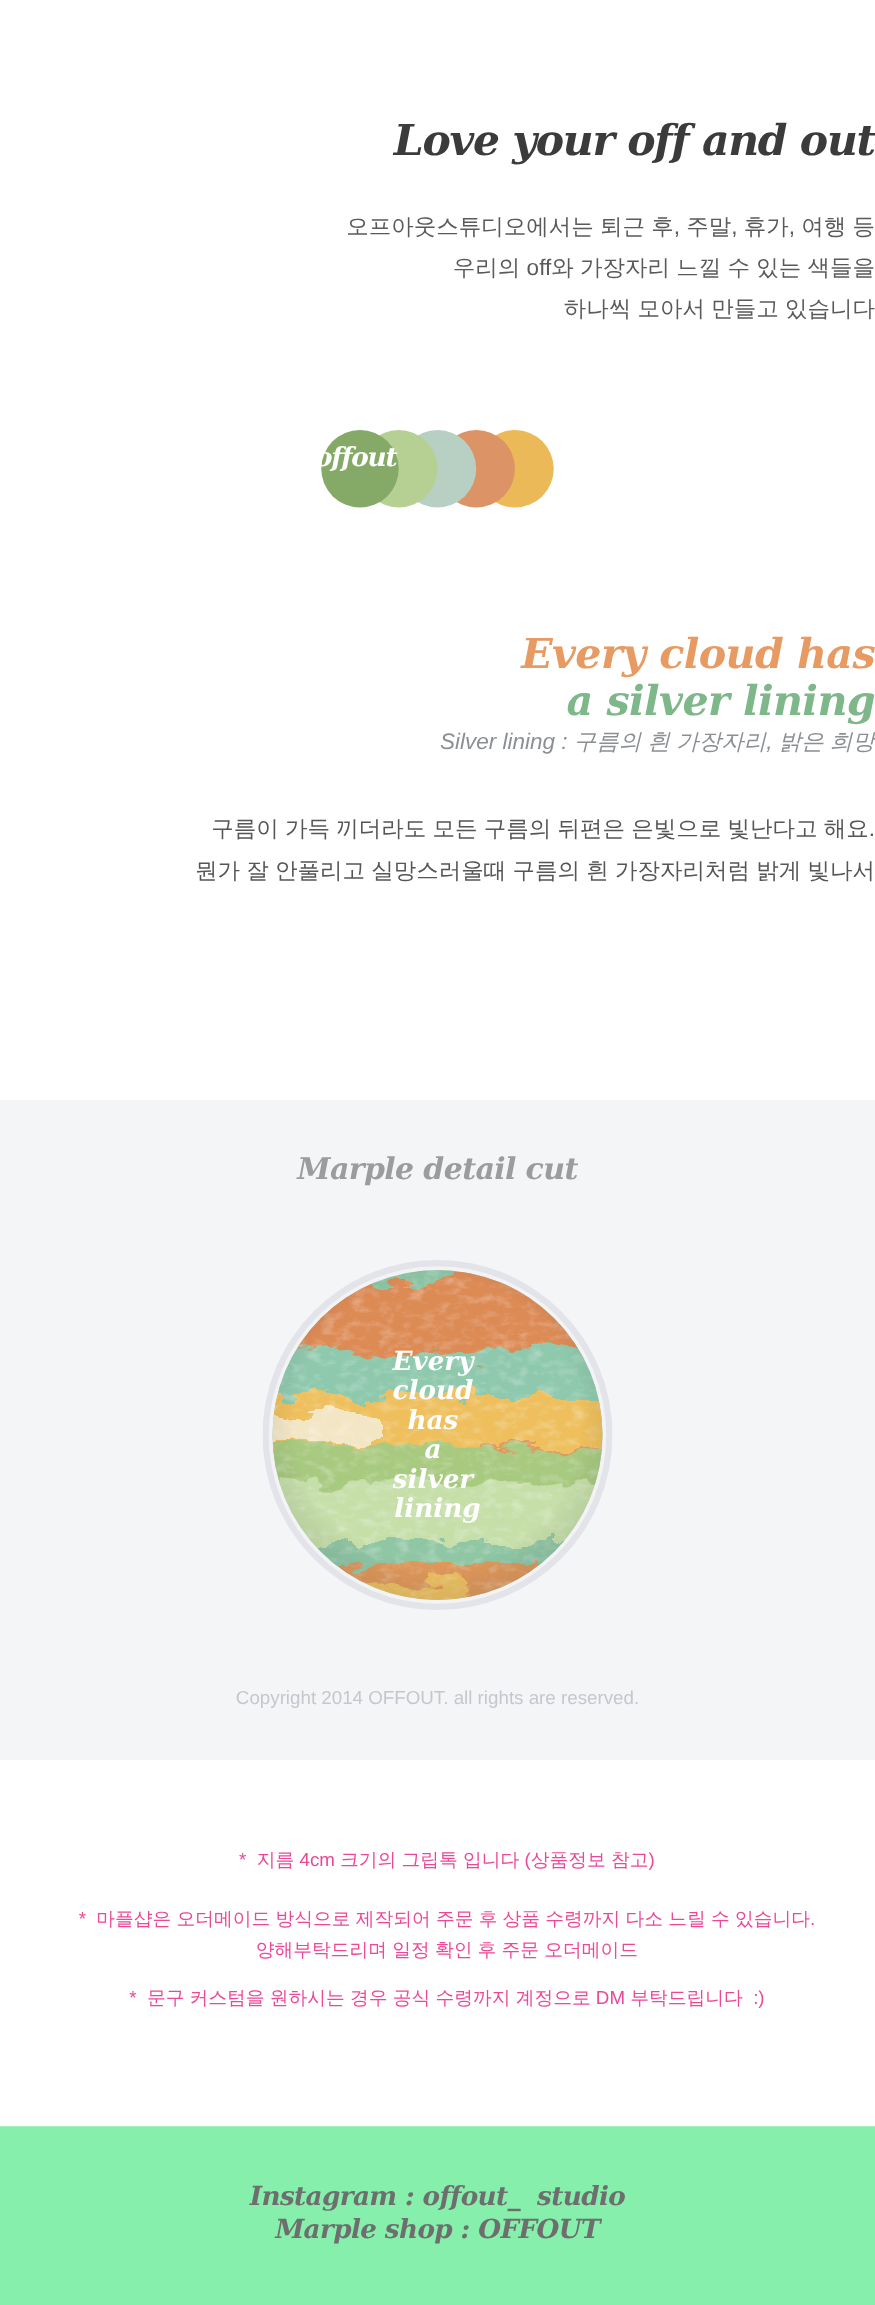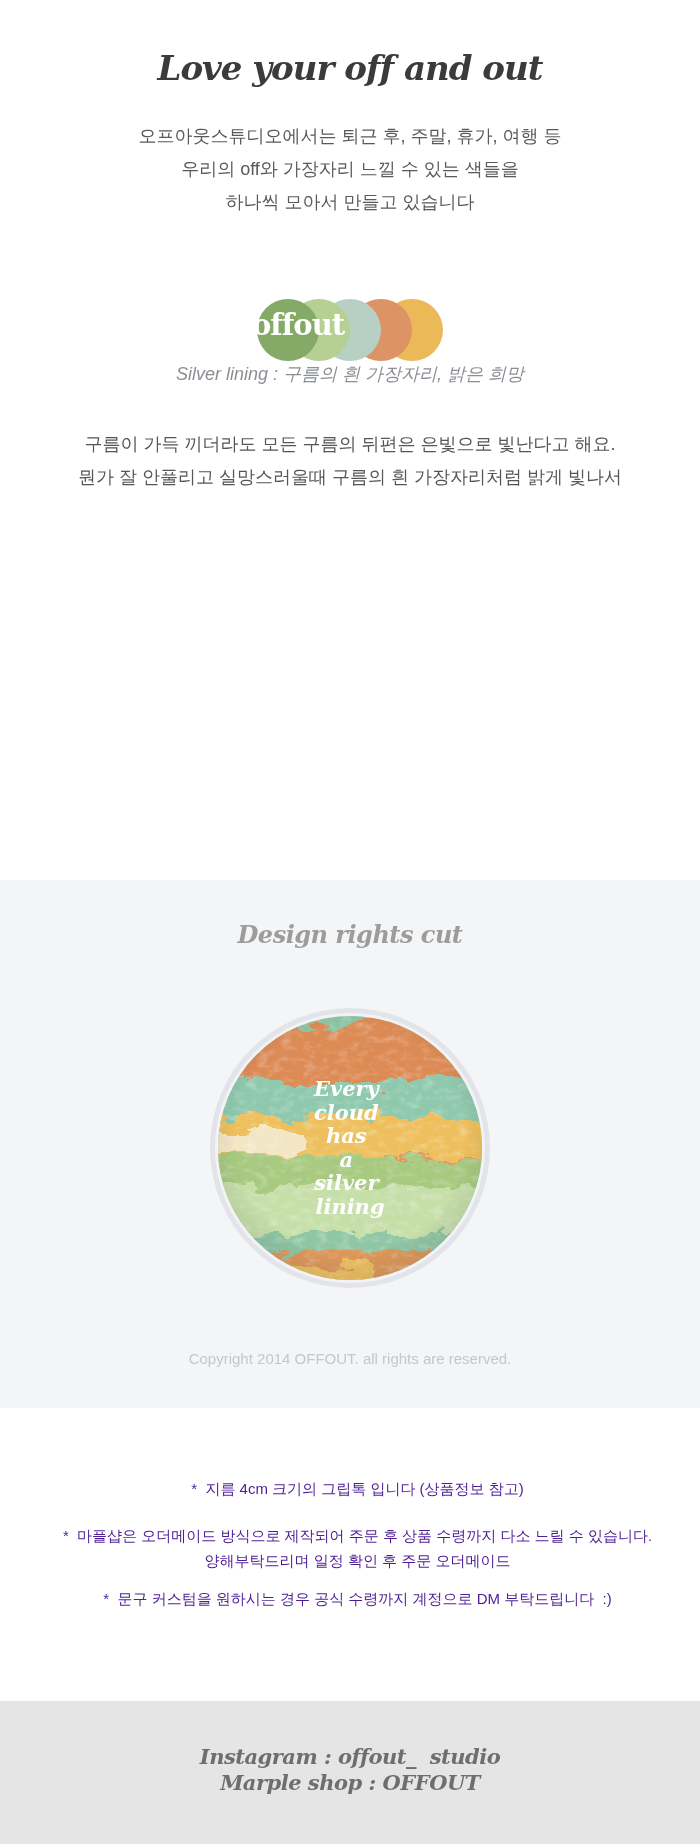"Love your off and out" .intro { padding-top: 50px -> 95px; text-align: none -> right }
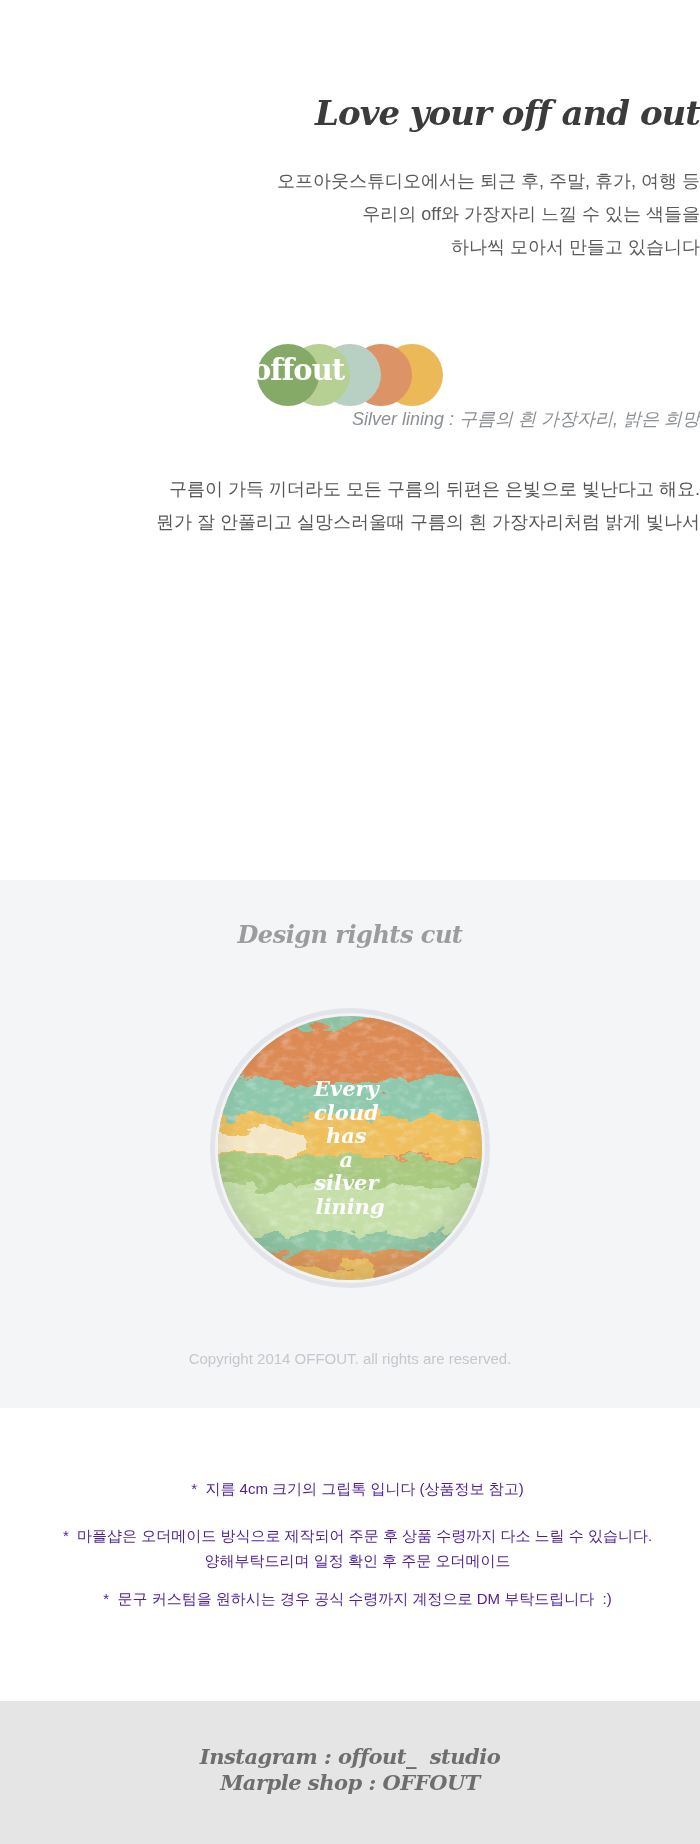"offout" .logo-text { font-size: 29px -> 21px; font-style: none -> italic }
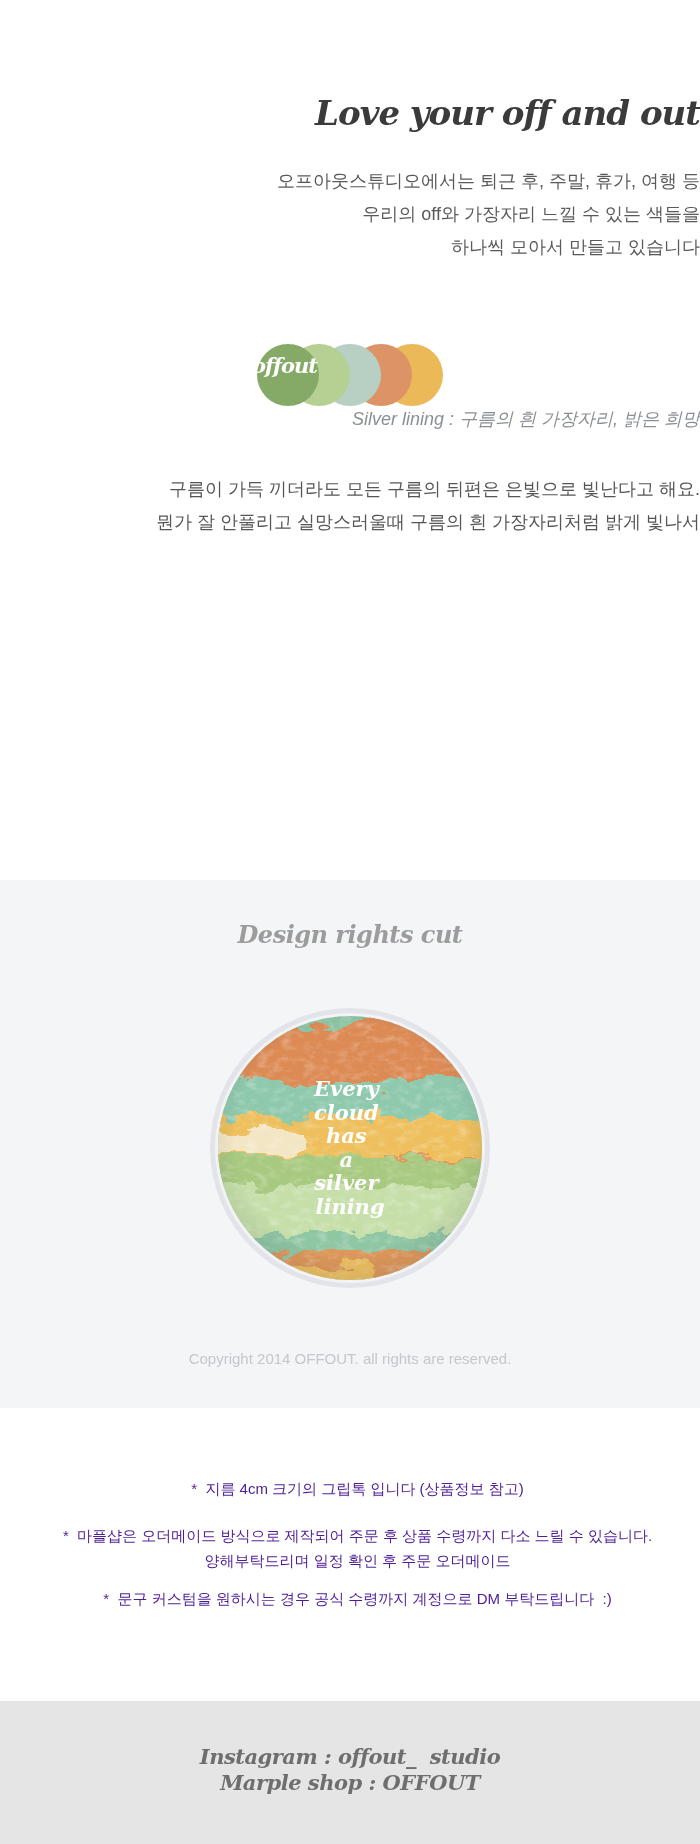"Every cloud has" h2.serif-display { html: none -> <h2> <span>Every cloud has</span> <span>a silver lining</span> </h2> }
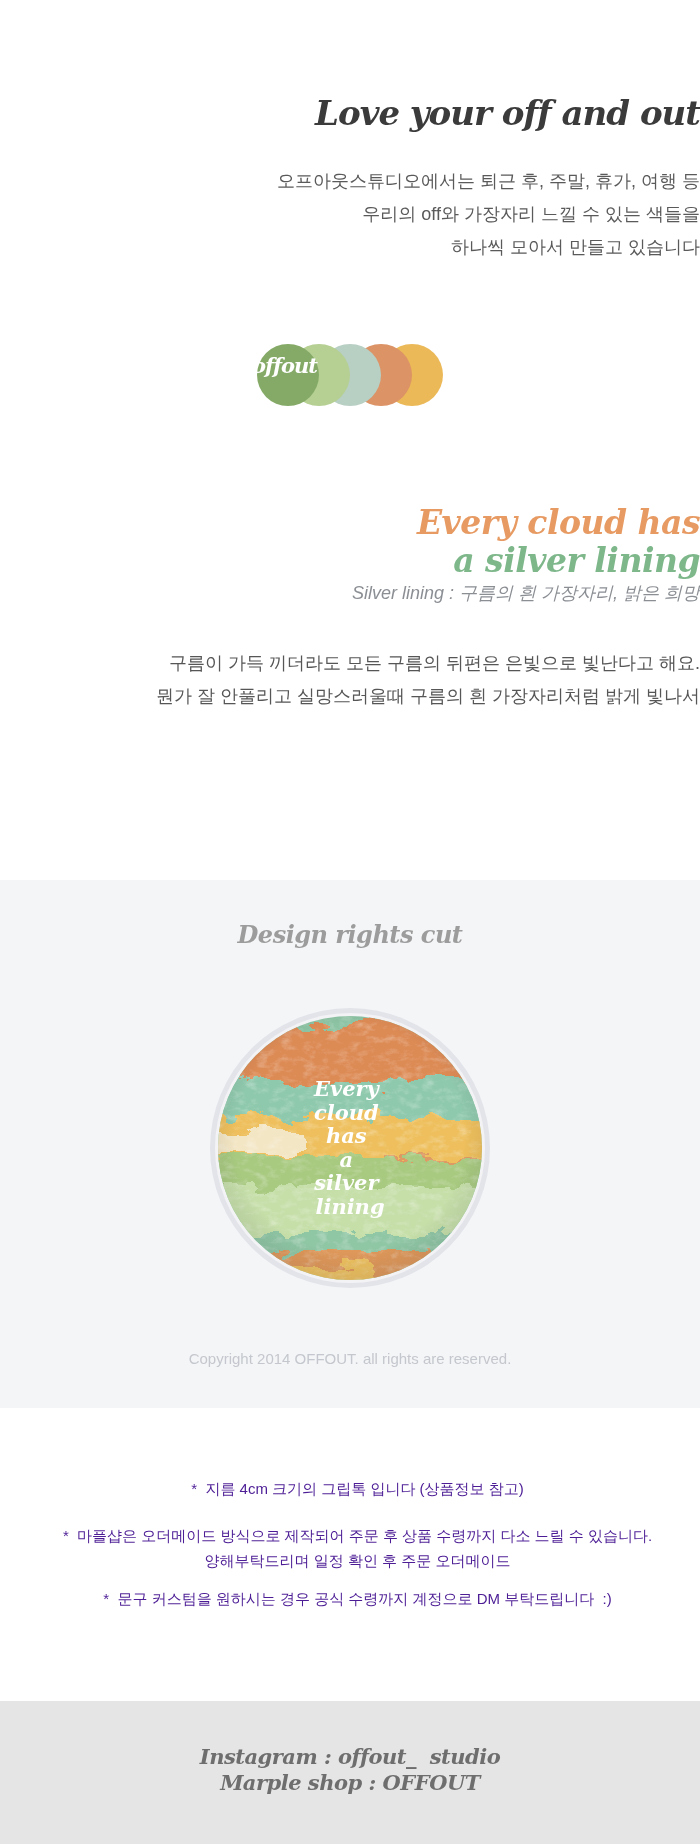"Design rights cut" h3.serif-display { text: Design rights -> Marple detail }
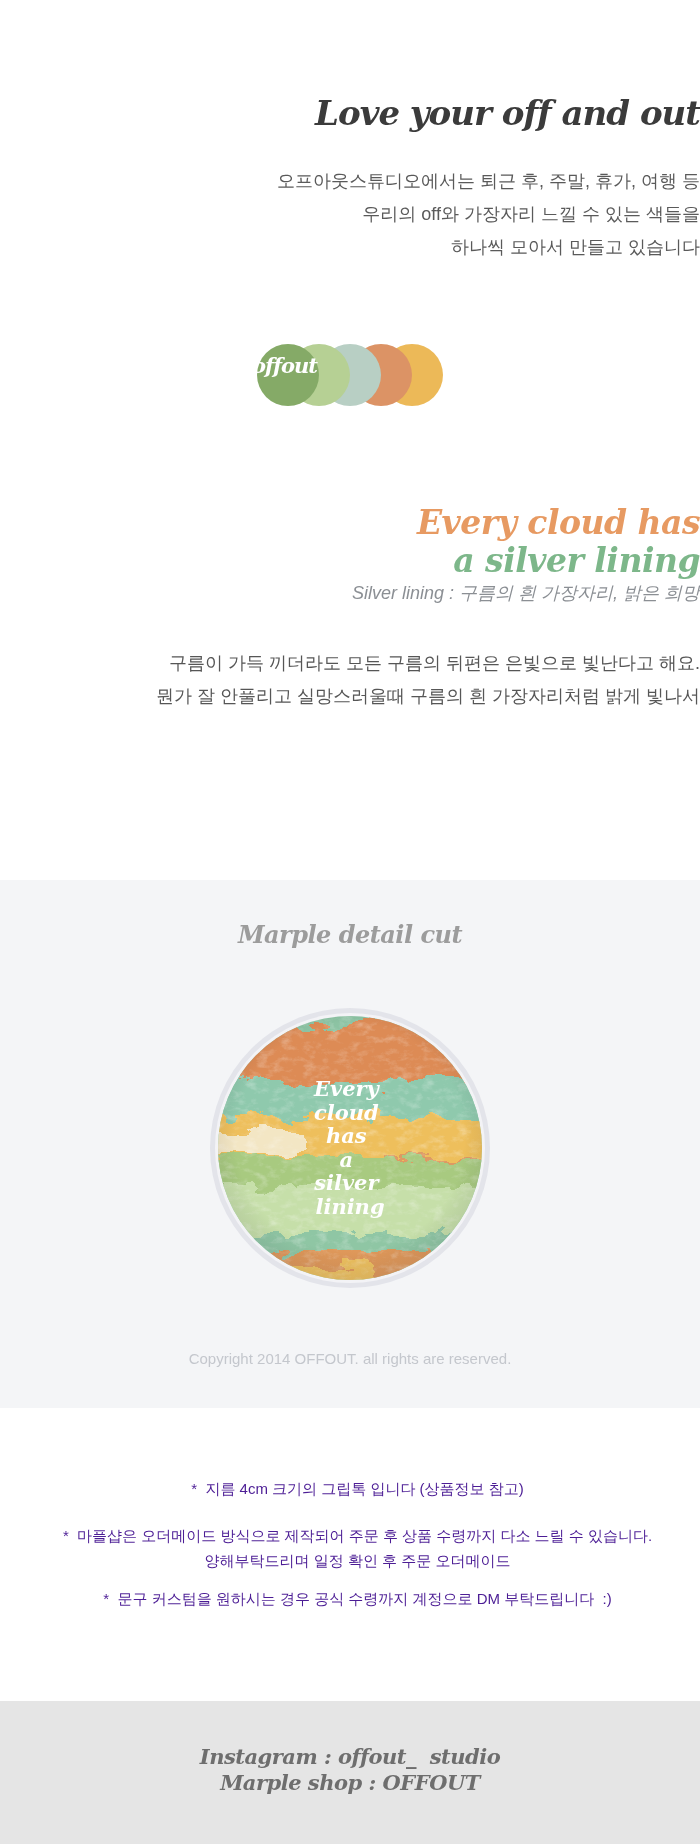"* 지름 4cm 크기의 그립톡" .note { color: #4c1d95 -> #ec4899 }
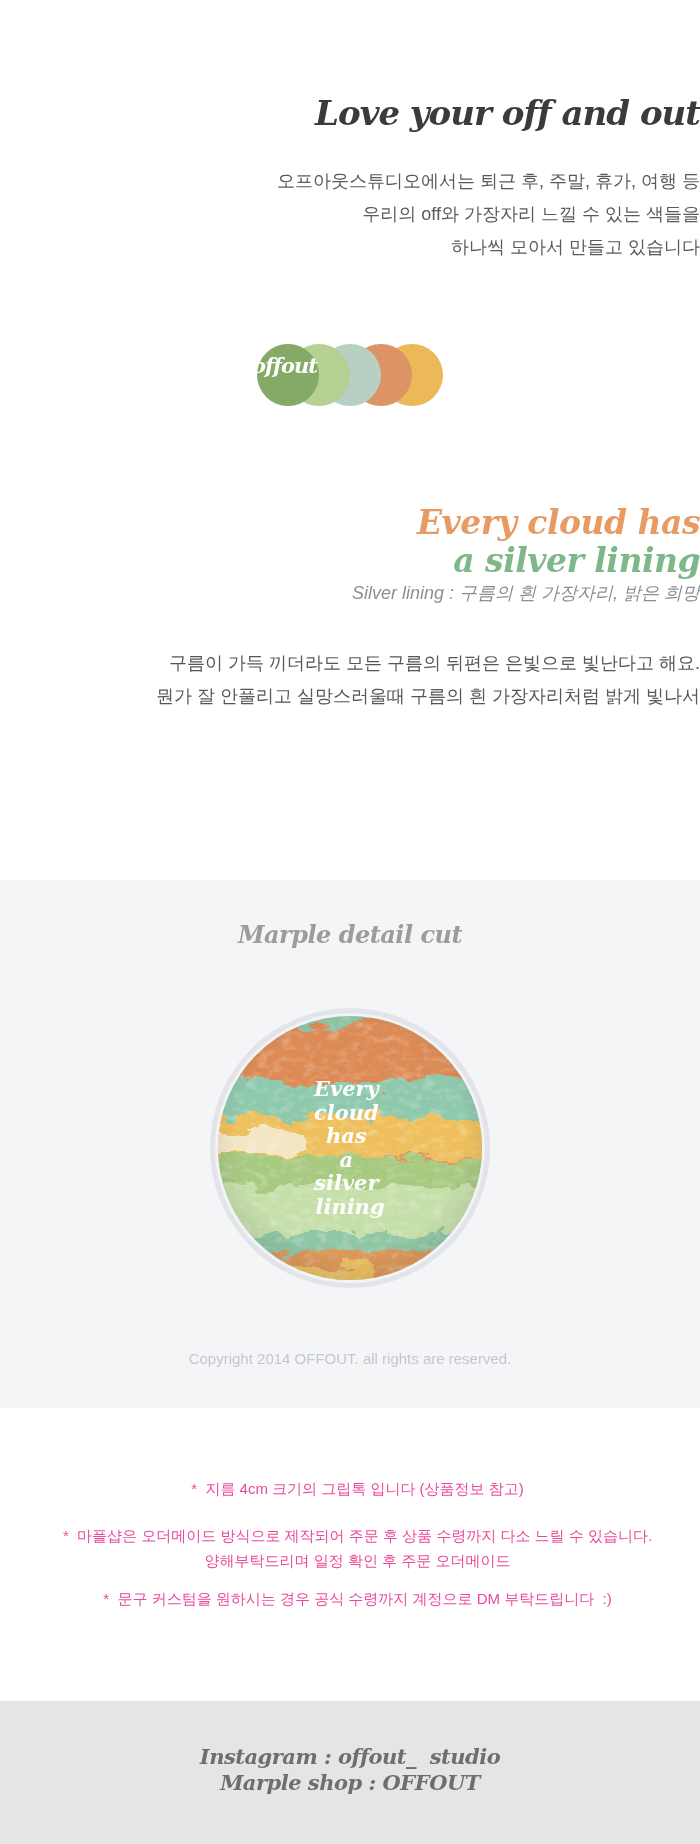"Instagram : offout_ studio" .footer { background: #e5e5e5 -> #86efac }
